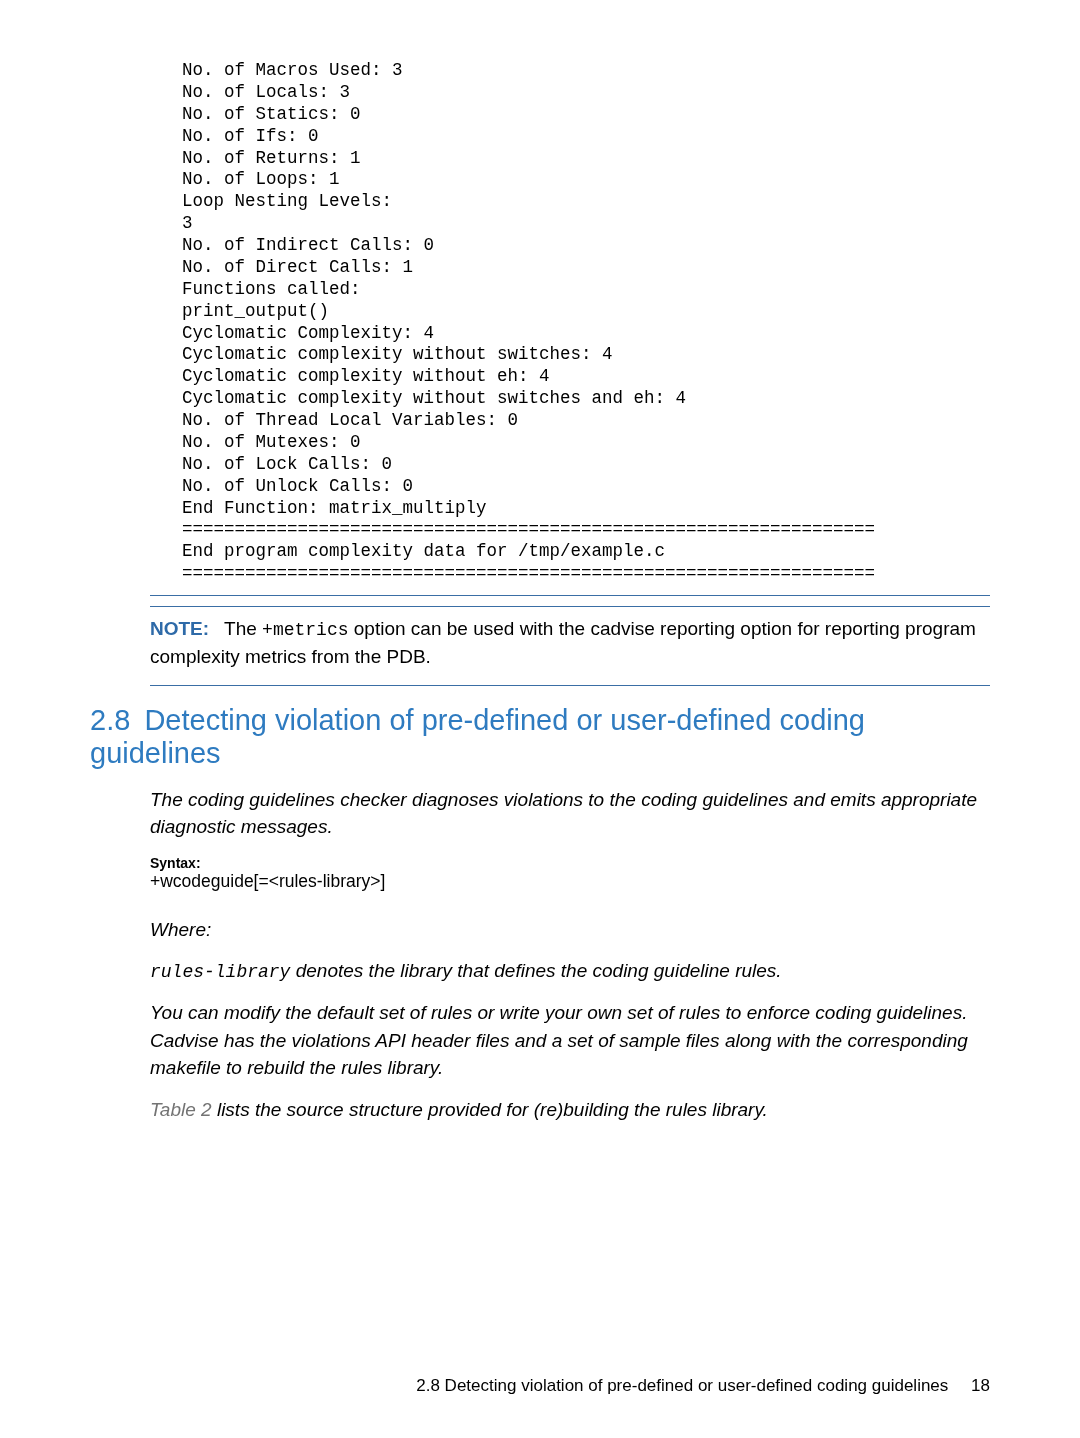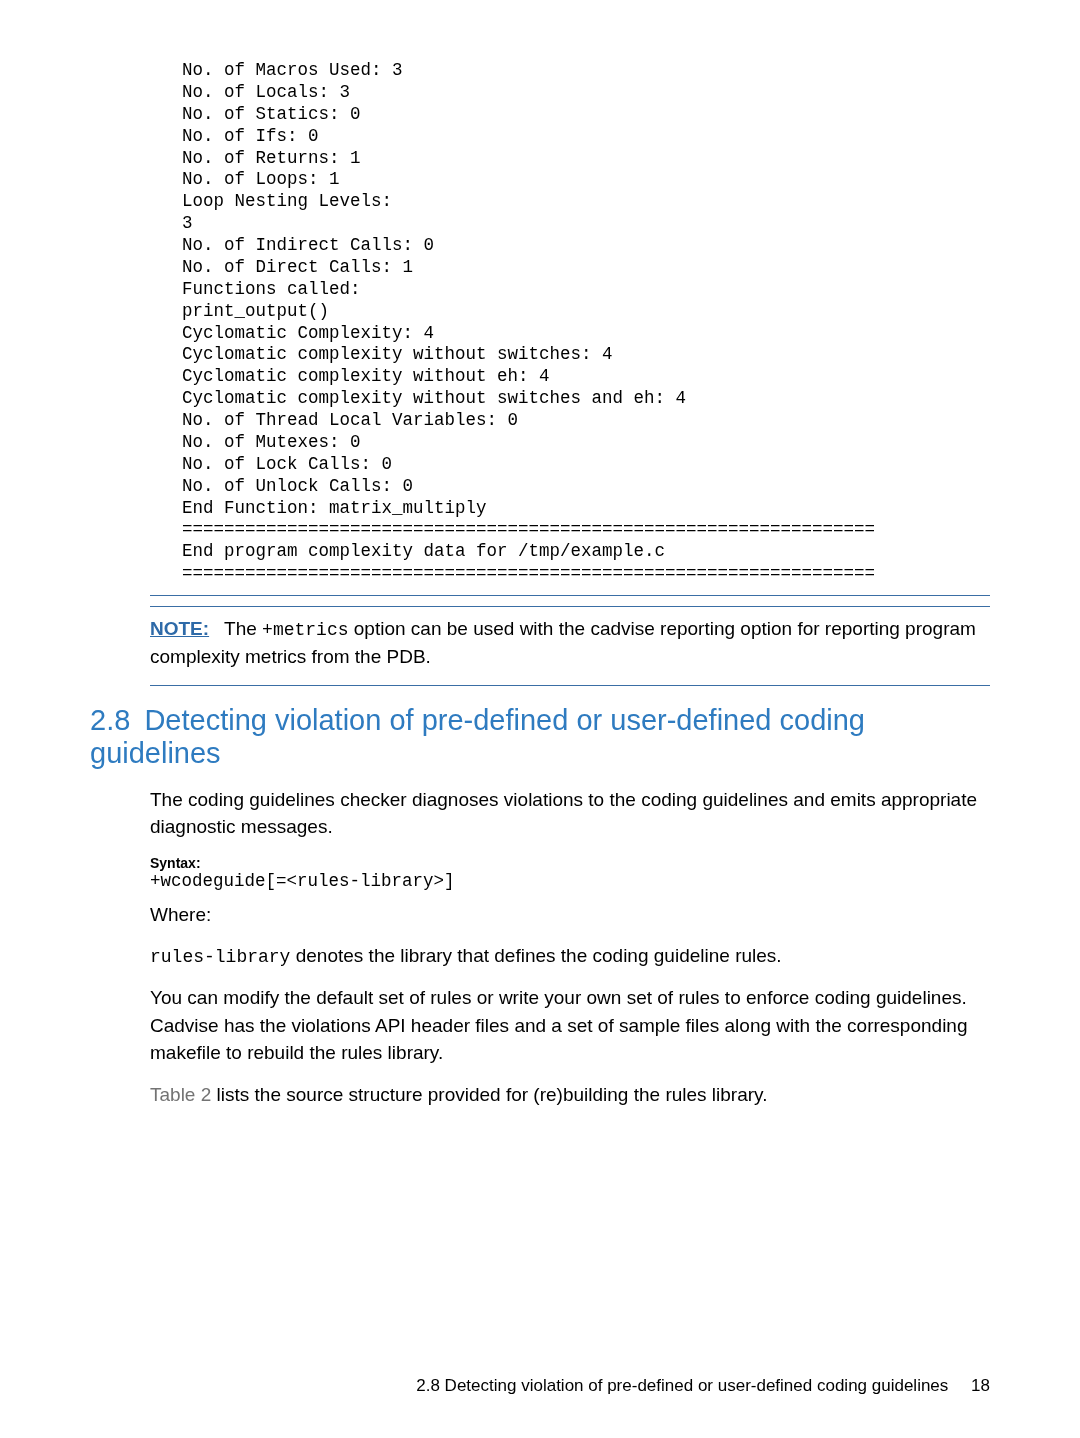"NOTE:" .note-label { text-decoration: underline -> none }
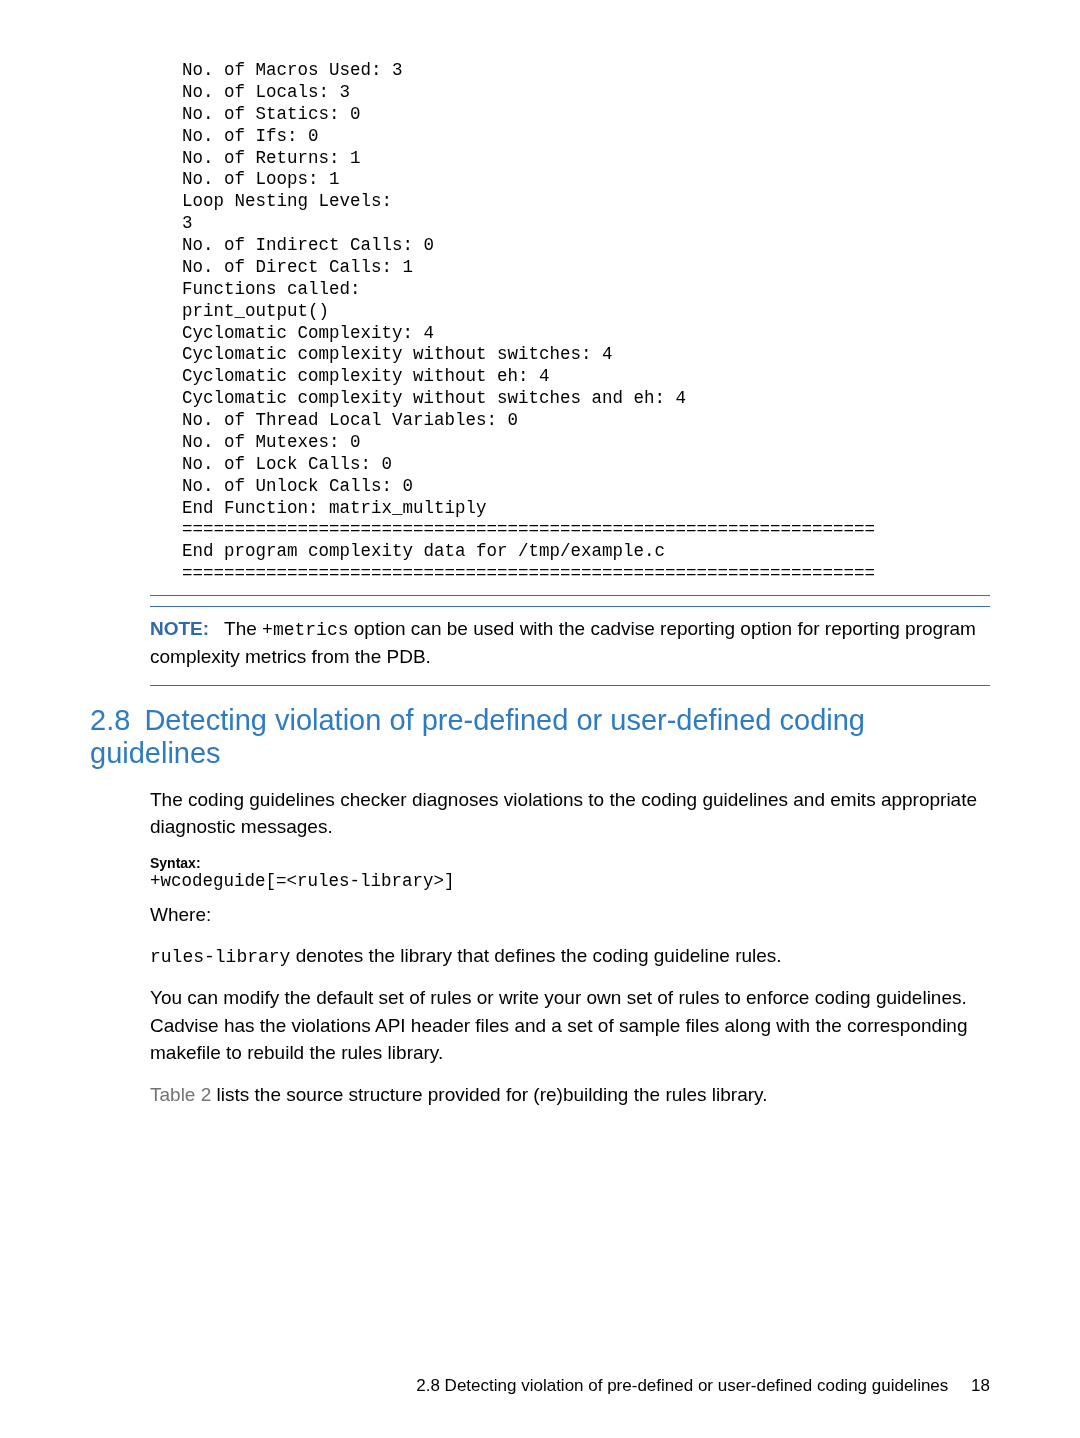"The coding guidelines checker diagnoses" .para { font-style: none -> italic }
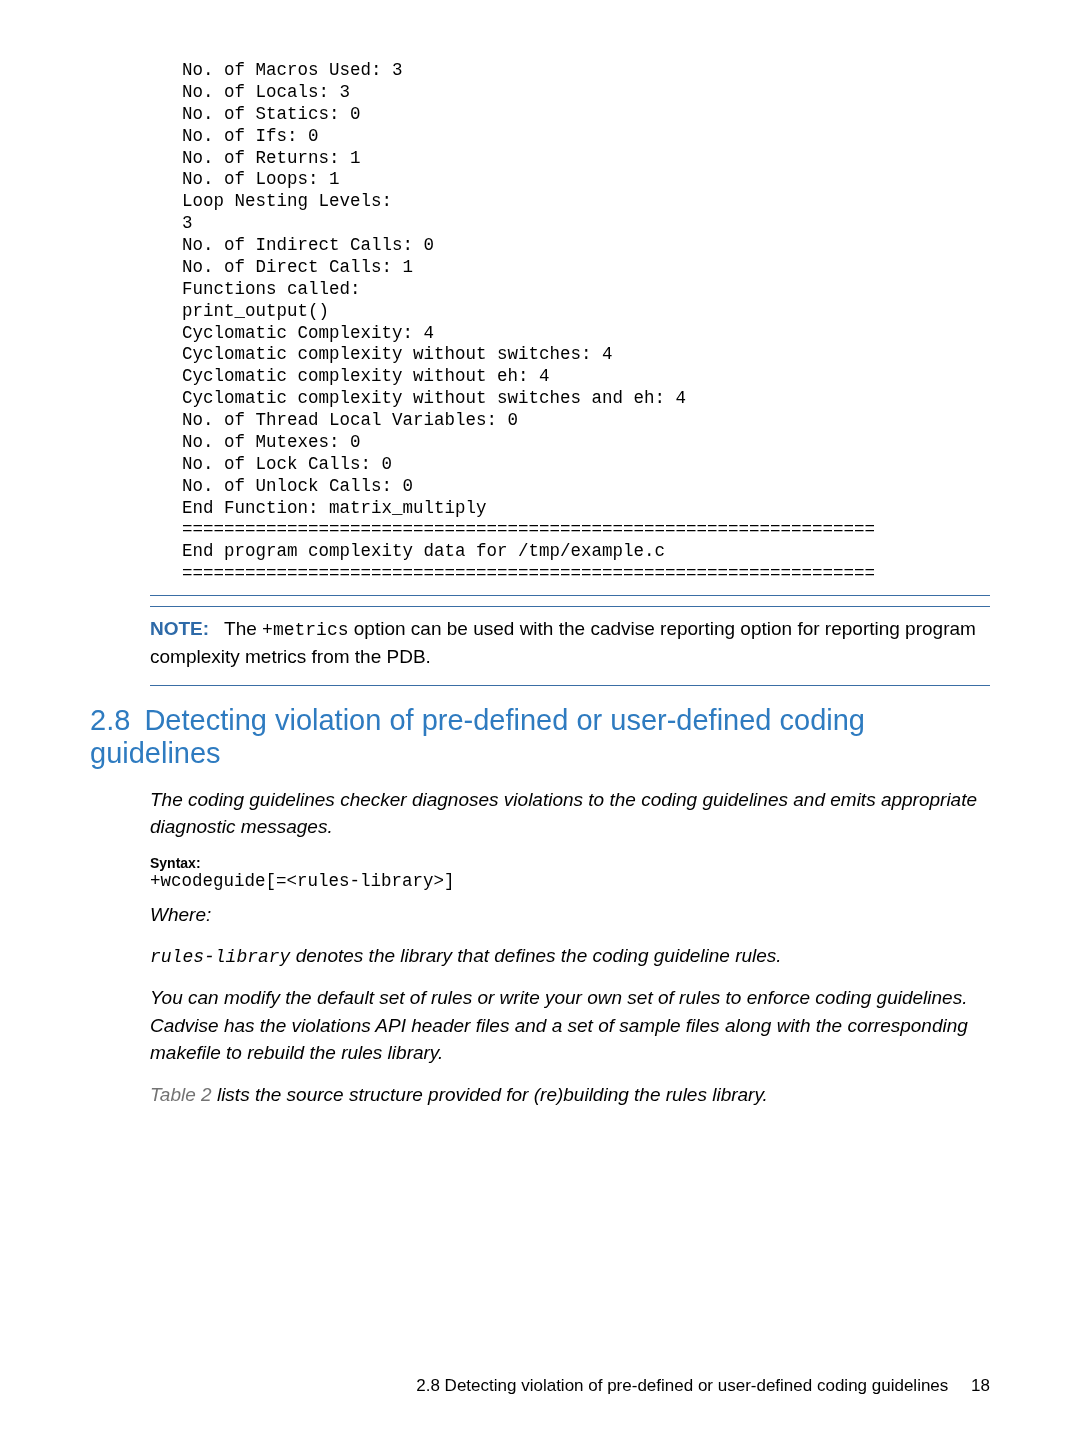"+wcodeguide[=<rules-library>]" .syntax-code { font-family: Liberation Mono, monospace -> Liberation Sans, sans-serif; margin-bottom: 10px -> 24px }
